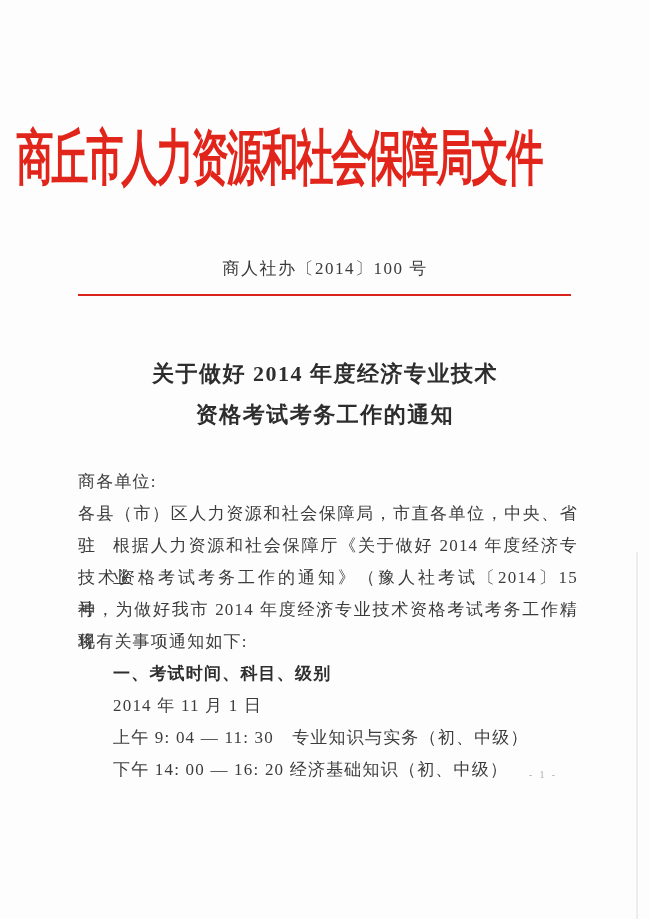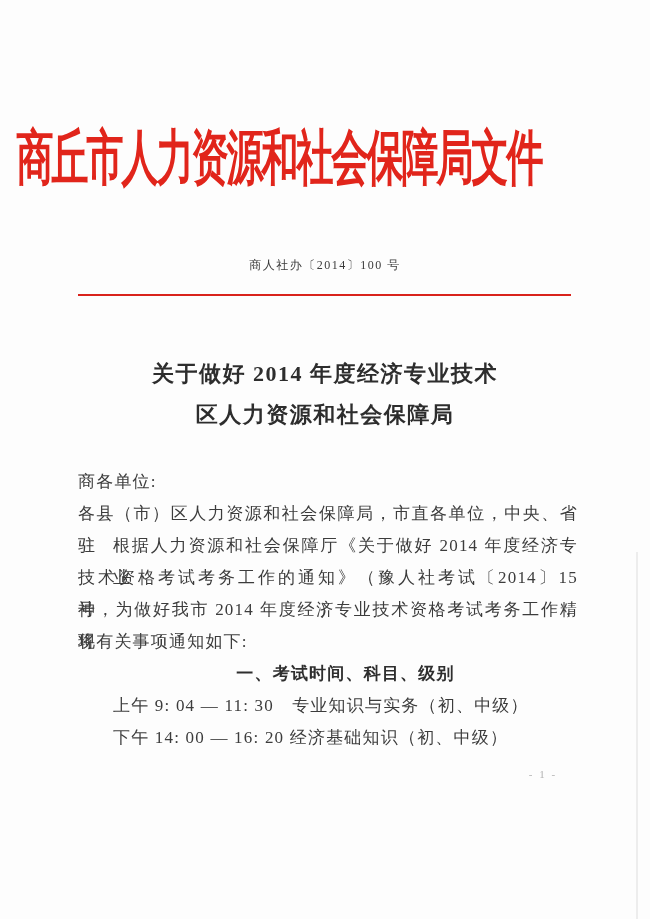"商人社办〔2014〕100 号" .docnum { font-size: 12px -> 17px }
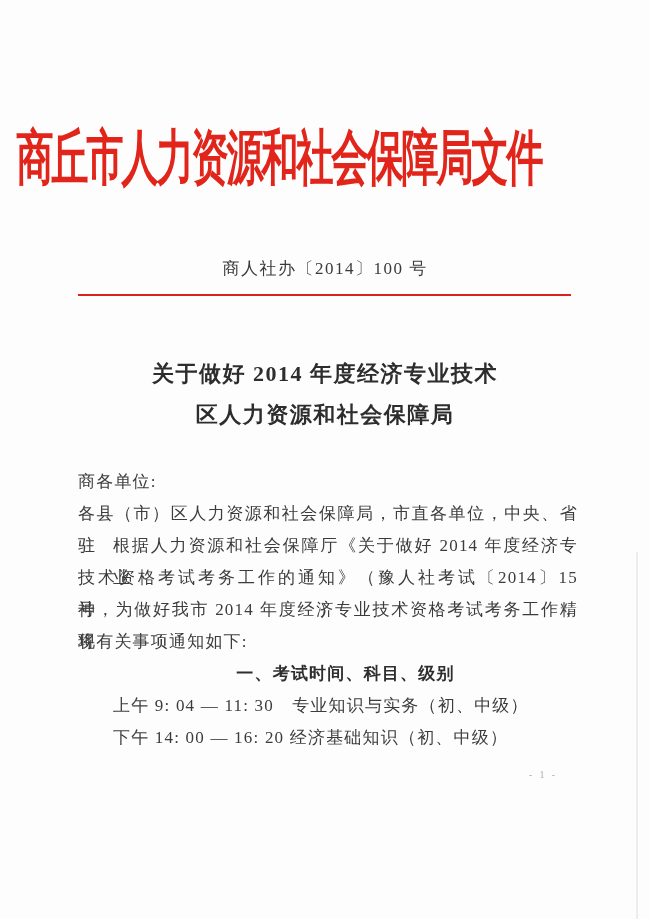"区人力资源和社会保障局" div { text: 区人力资源和社会保障局 -> 资格考试考务工作的通知 }
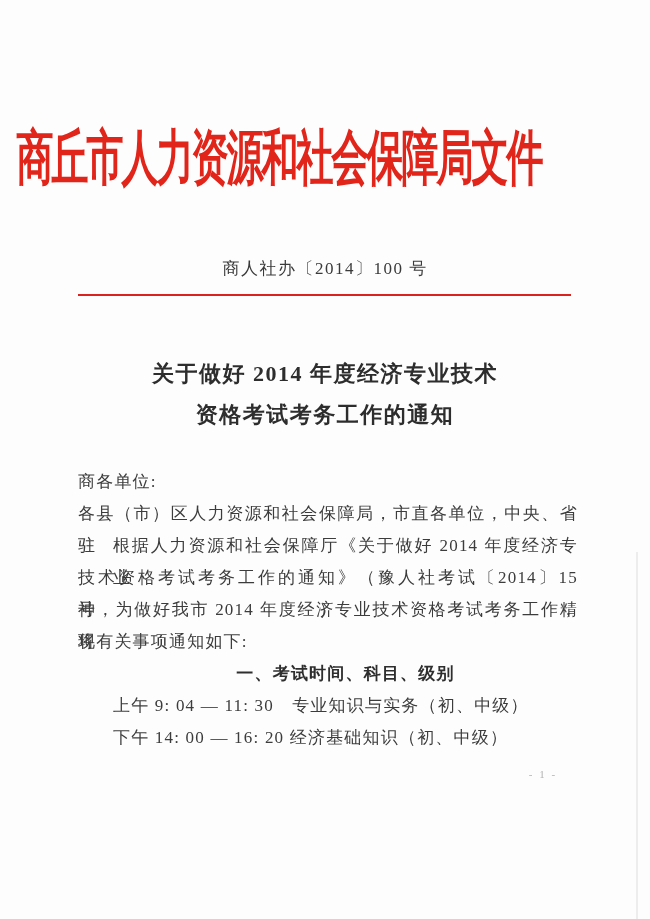"一、考试时间、科目、级别" .bodytext .line.bold { text-align: center -> none }
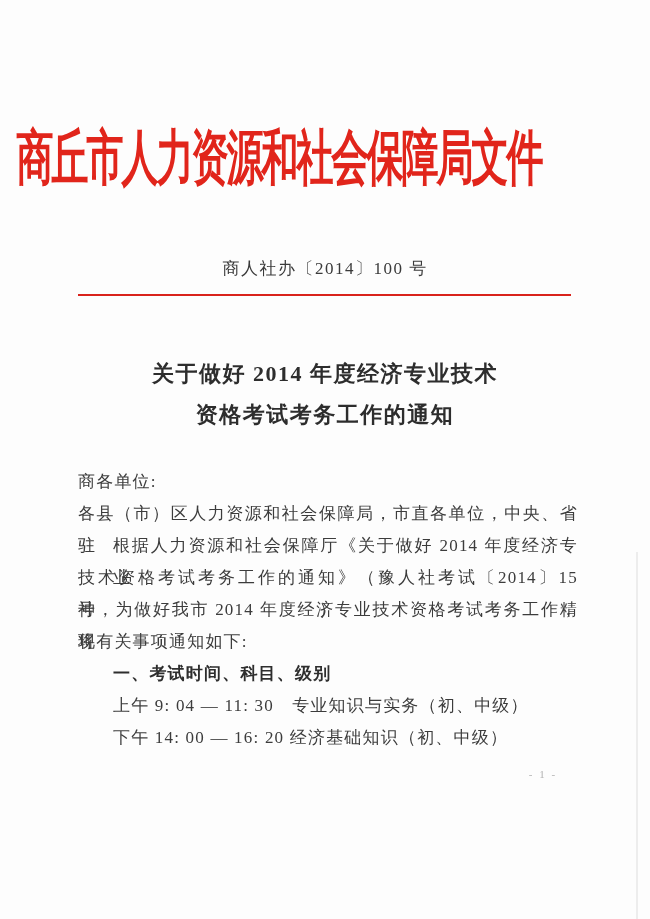"2014 年 11 月 1" div.line { html: none -> <div>2014 年 11 月 1 日</div> }
